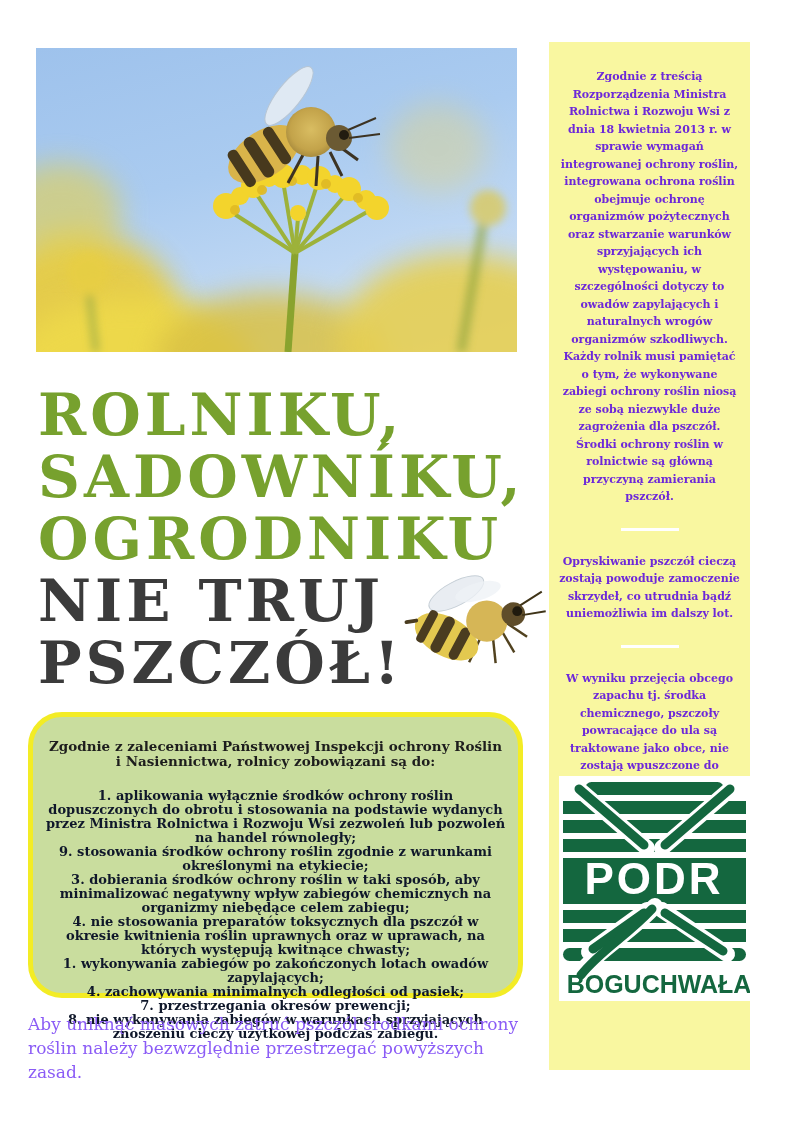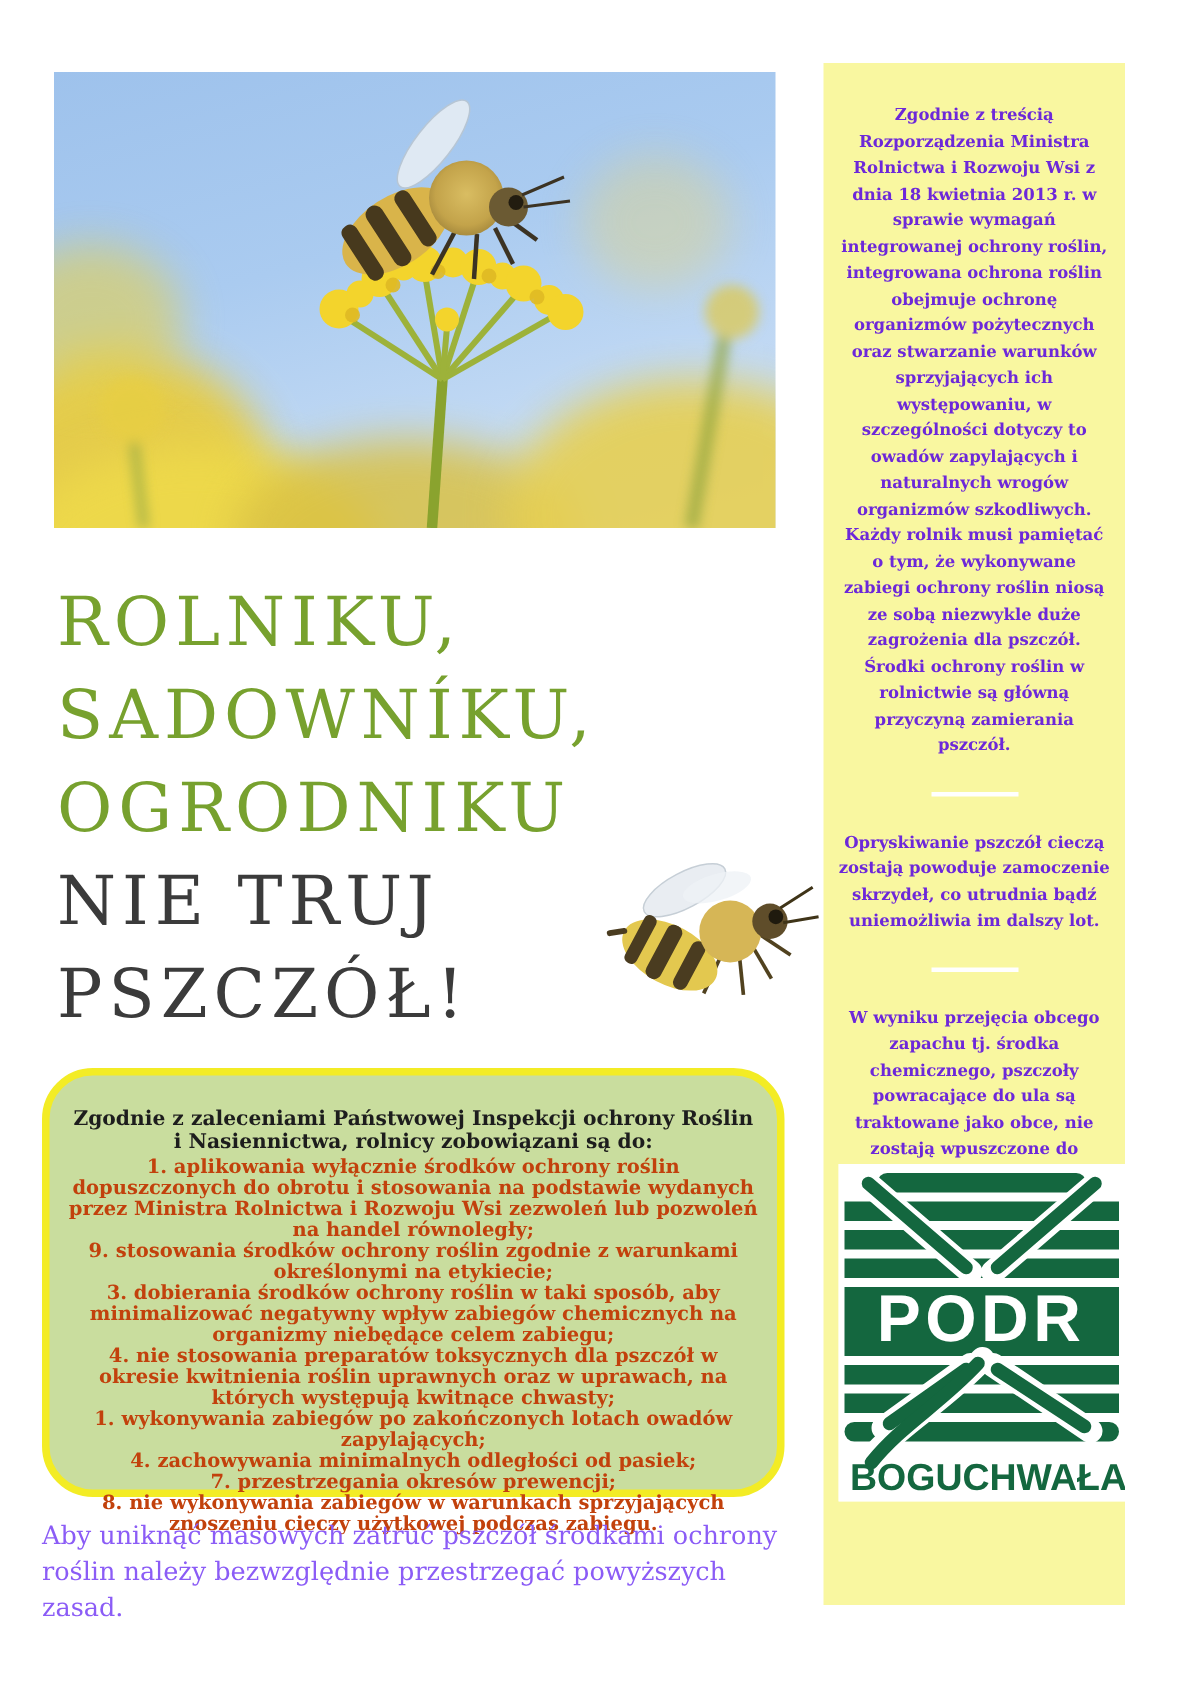"ROLNIKU," .headline { font-size: 45px -> 58px; font-weight: normal -> bold }
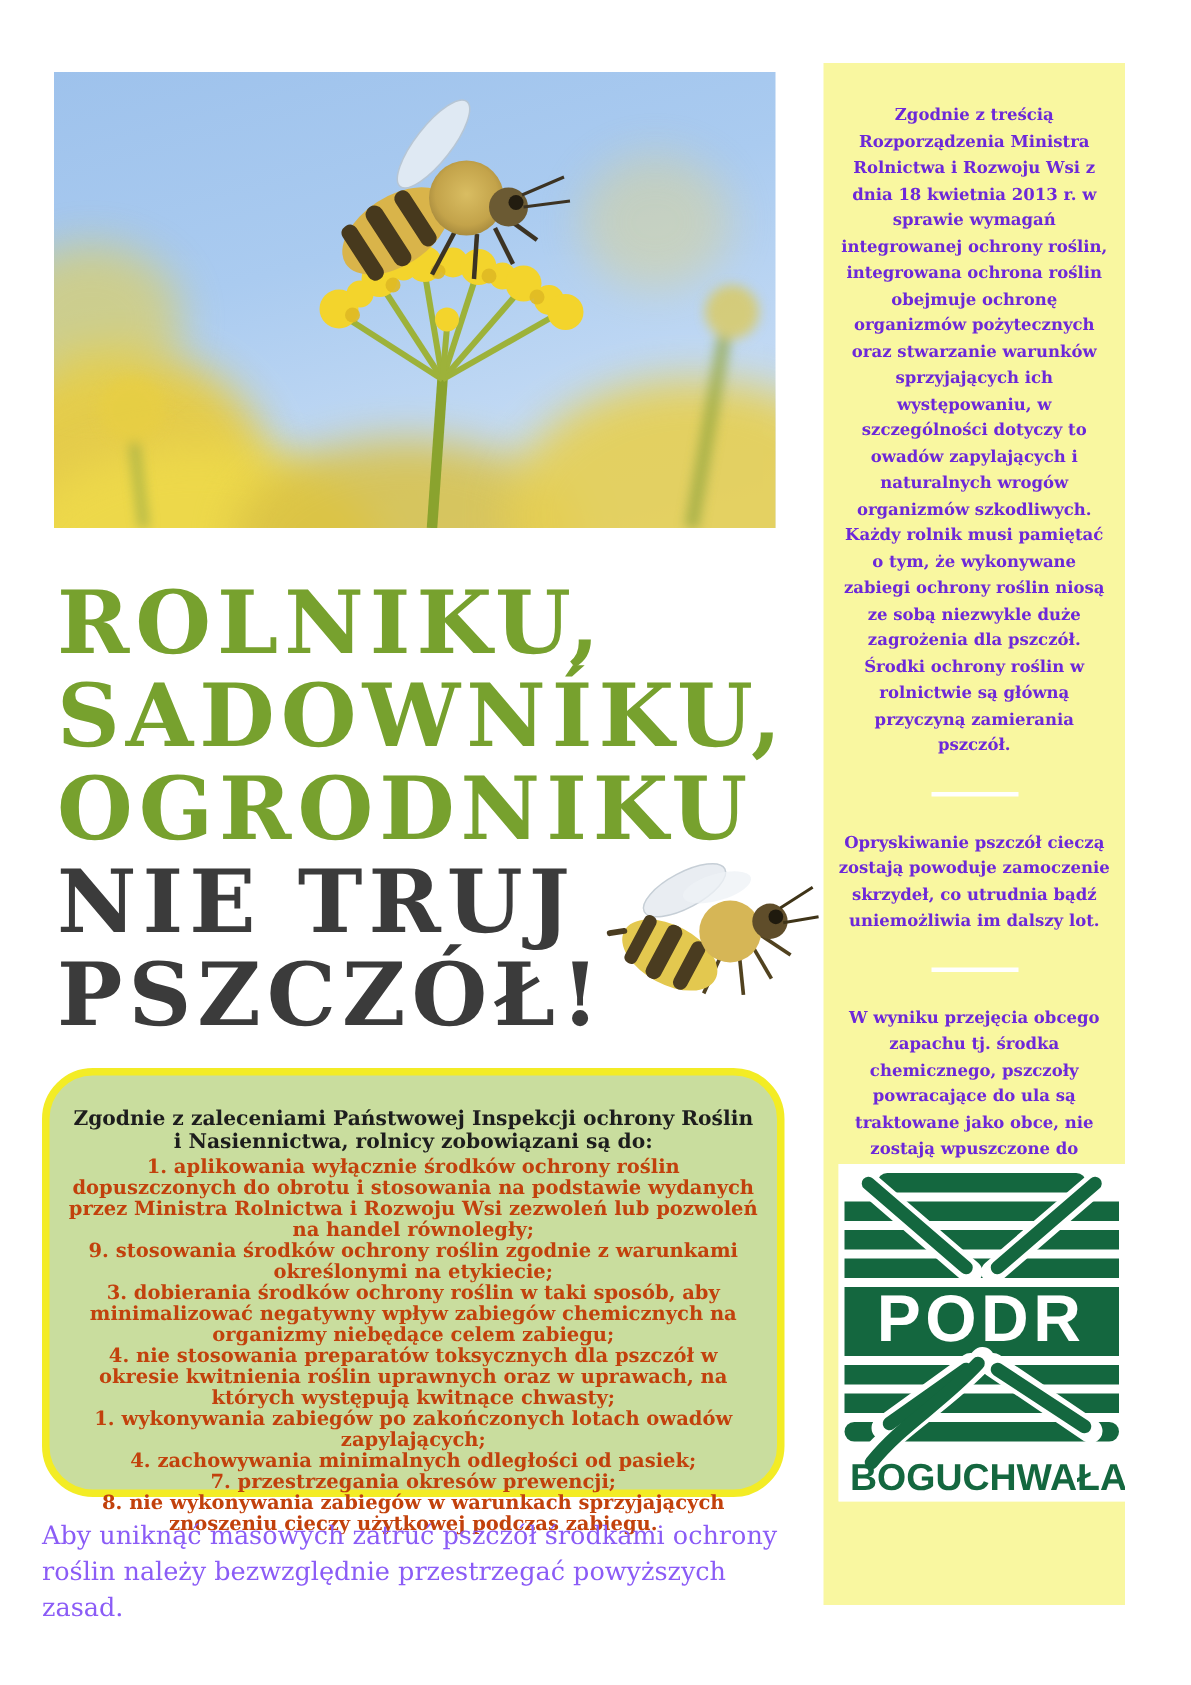"Zgodnie z zaleceniami Państwowej" .rules-intro { margin-bottom: 3px -> 20px }
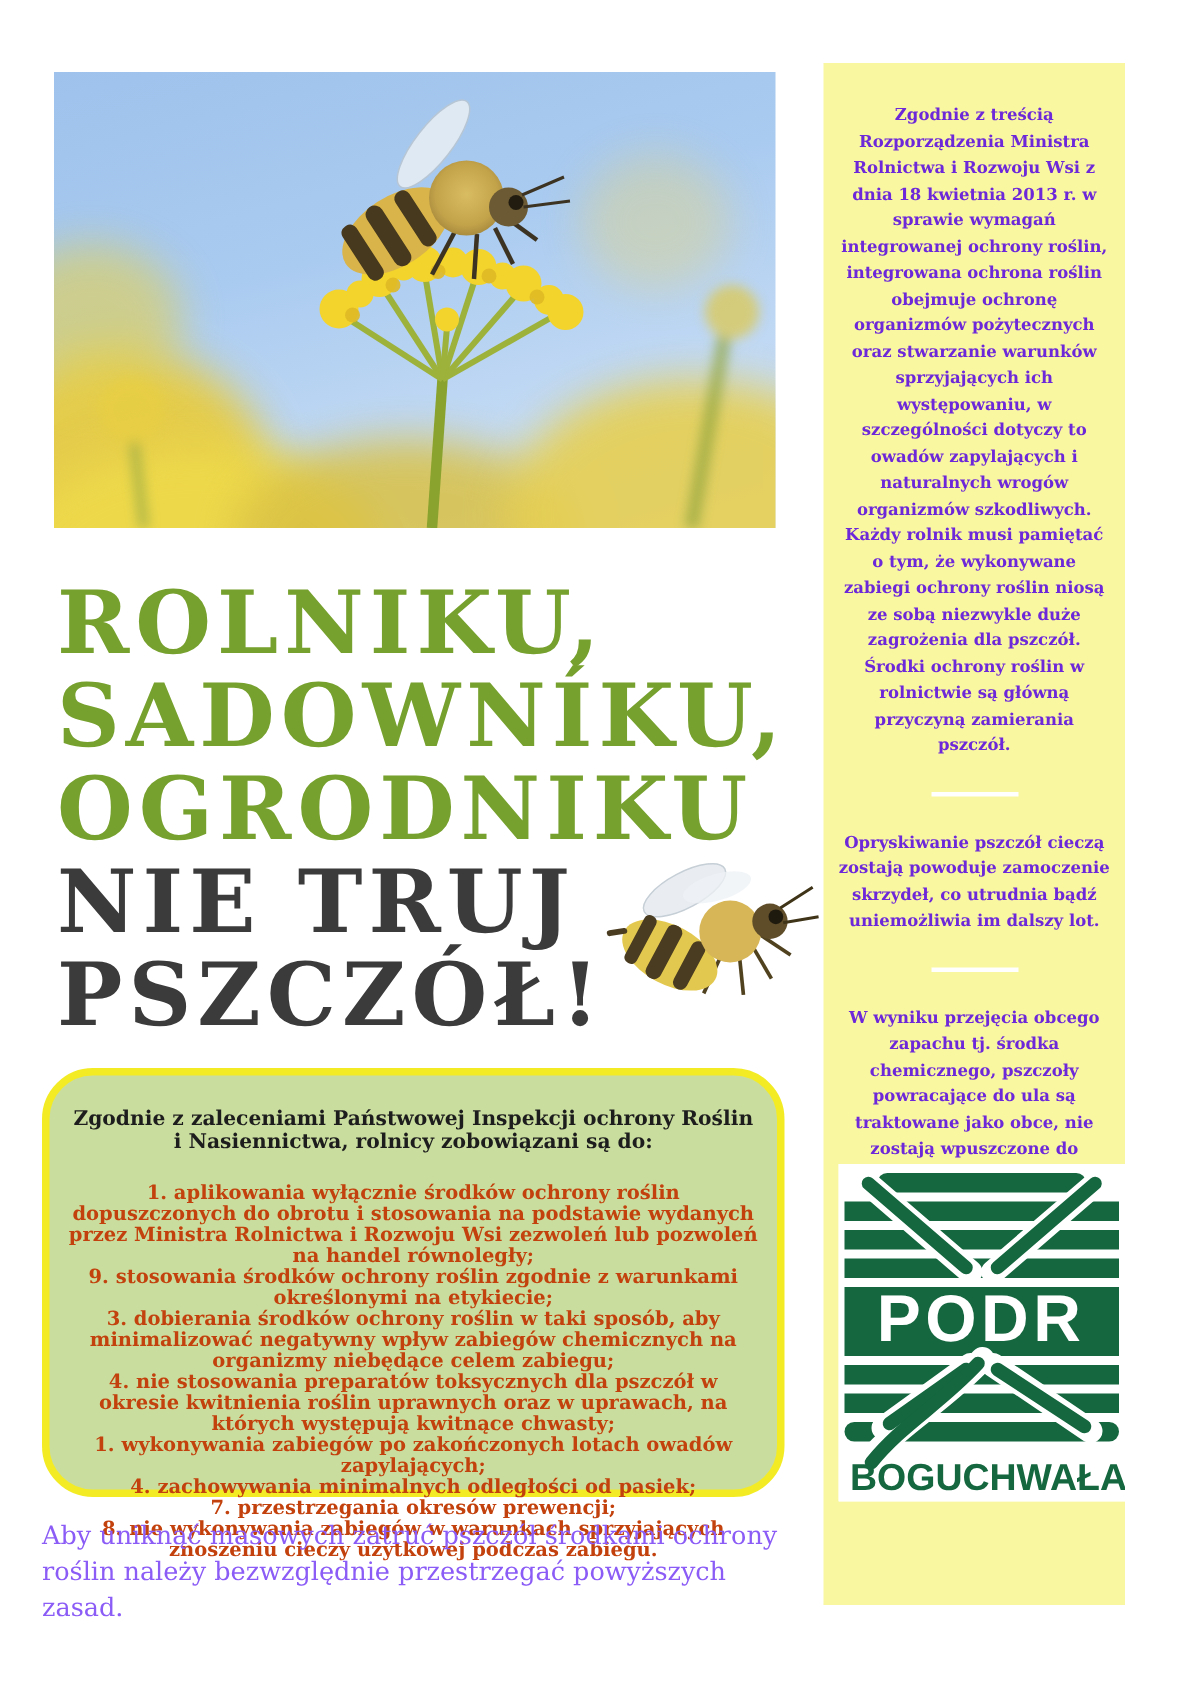"1. aplikowania wyłącznie środków ochrony" .rules-item { color: #c2410c -> #0f172a }
